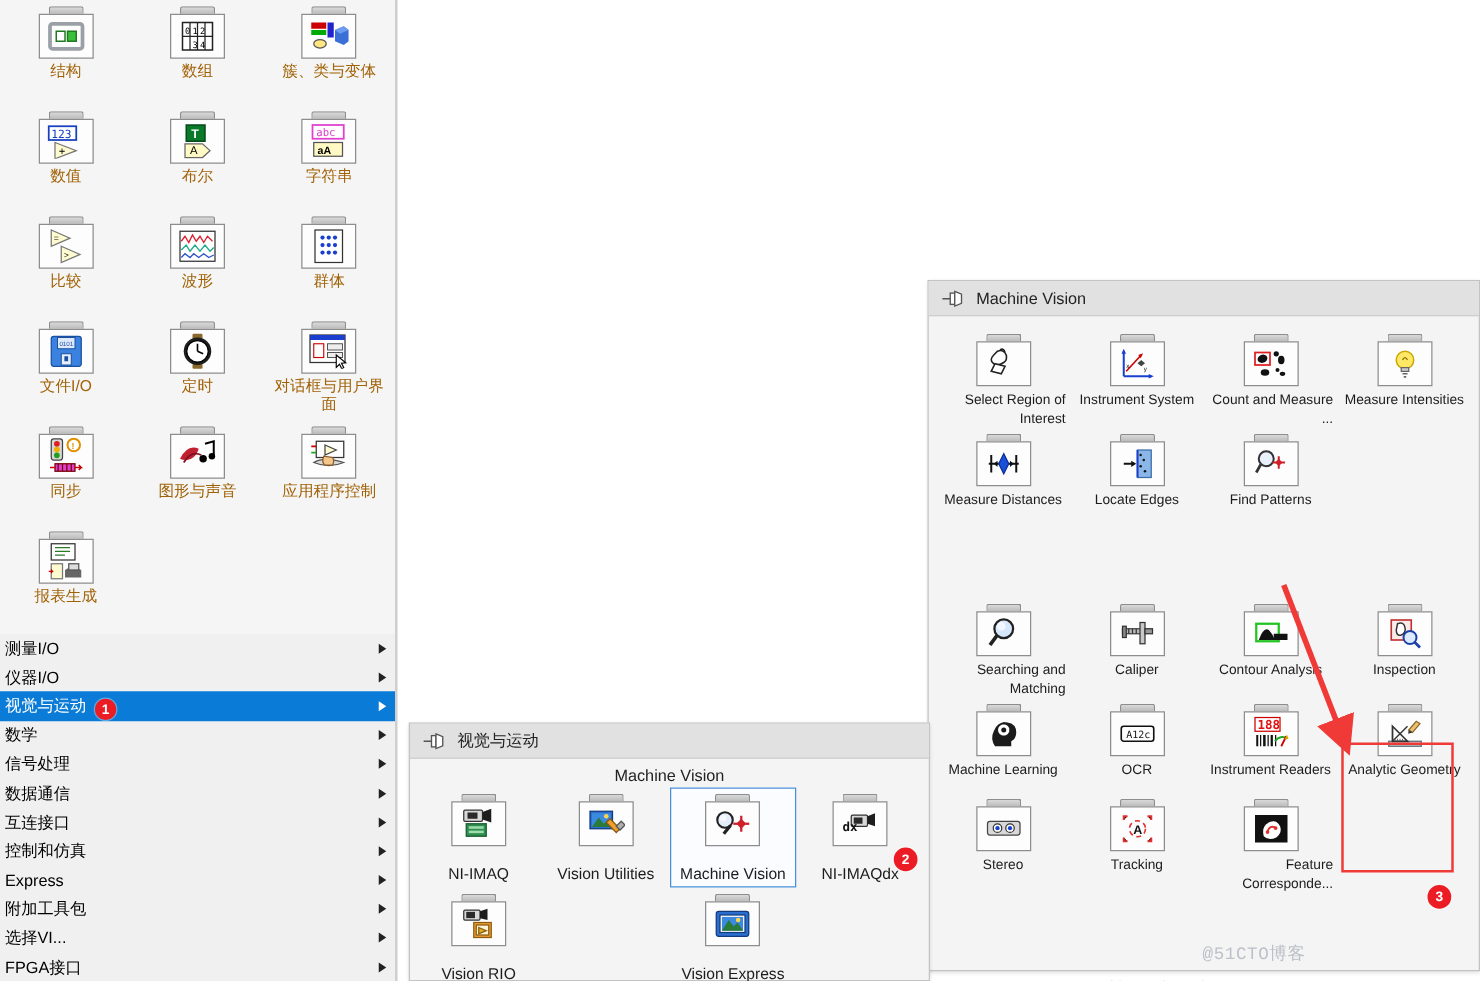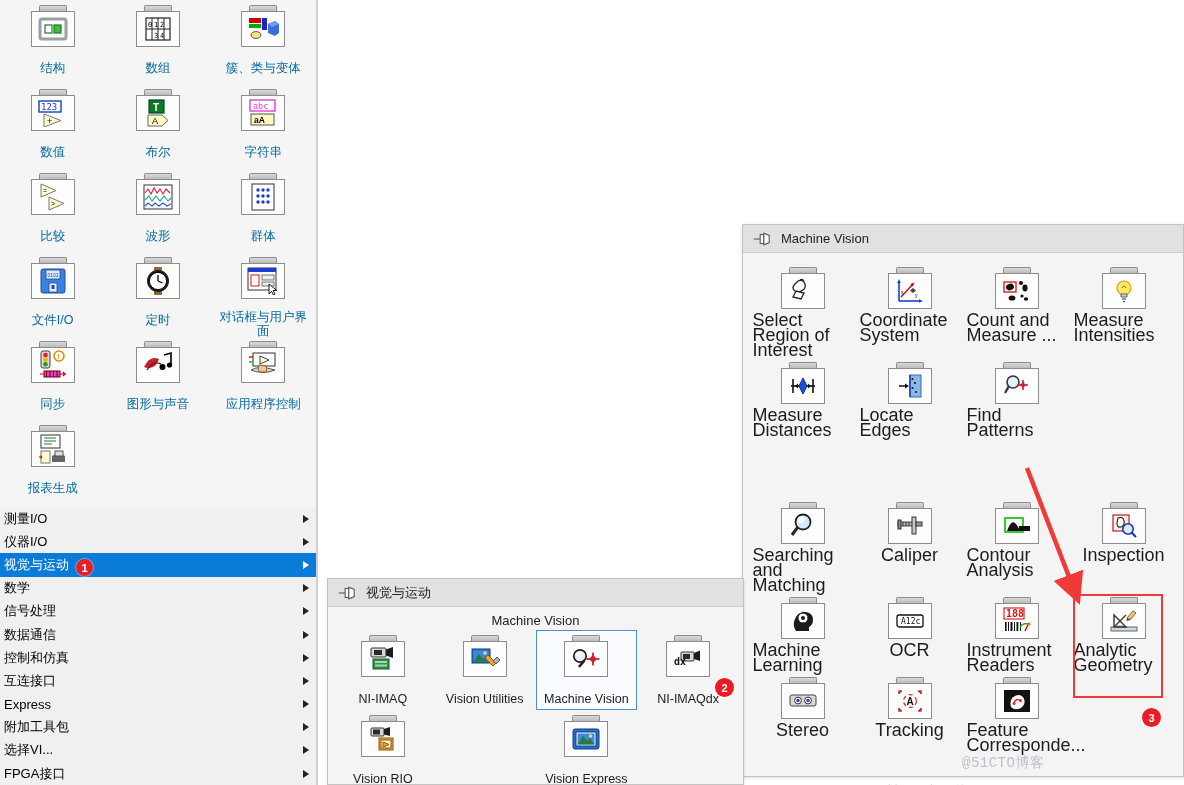"结构" .pal-label { color: #0369a1 -> #a16207; margin-top: 14px -> 3px }
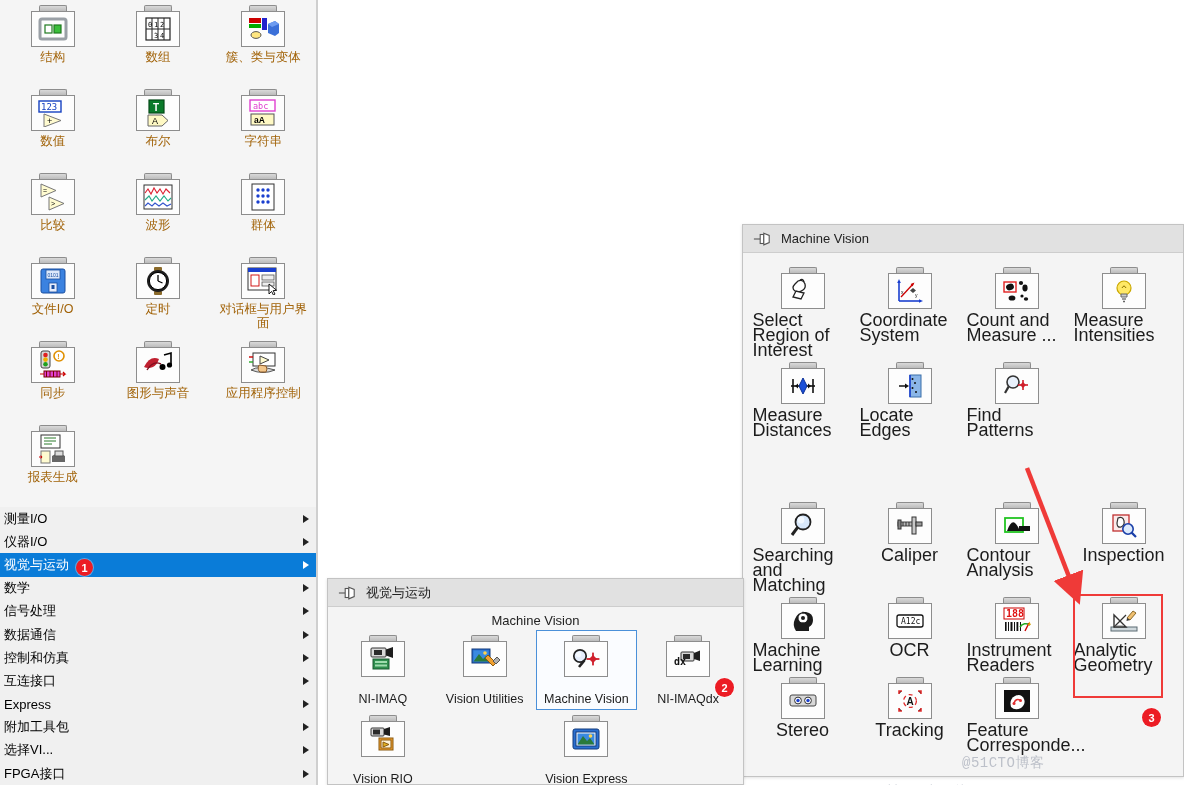"Select Region of Interest" .mv-label { font-size: 18px -> 11px; text-align: left -> right }
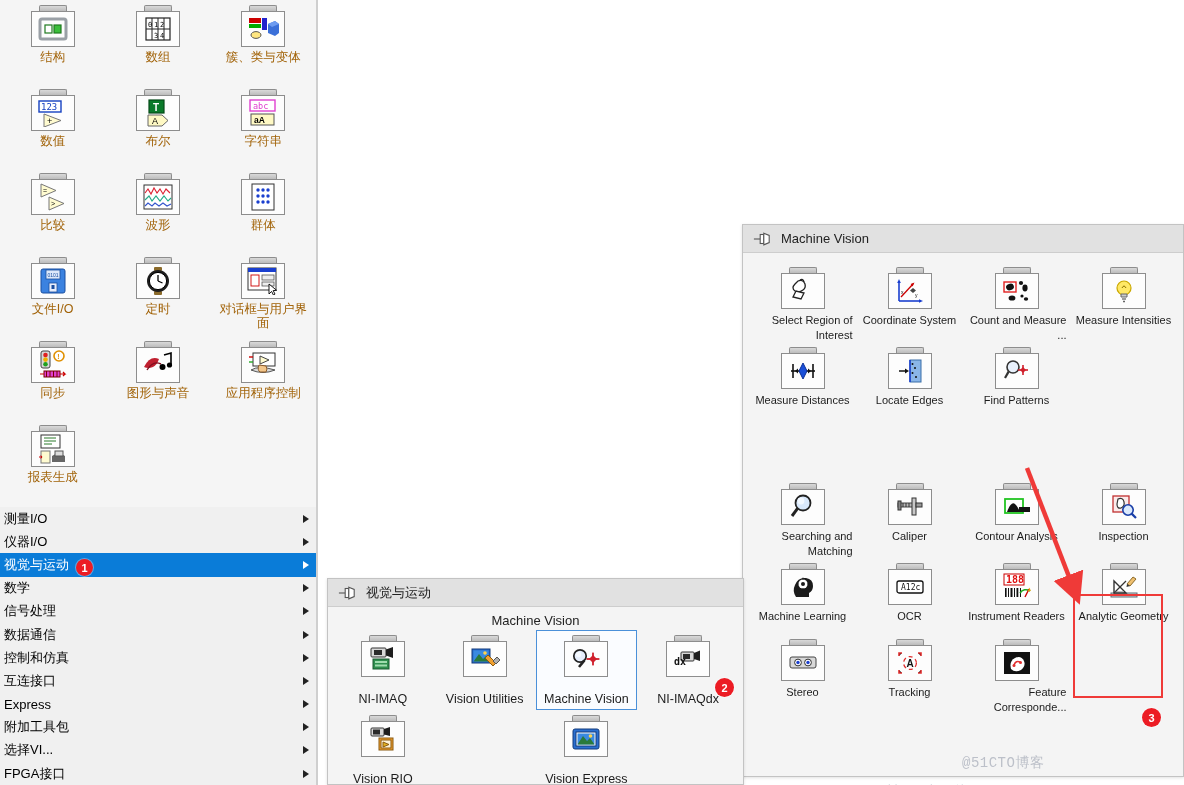"Coordinate System" div.mv-label { text: Coordinate -> Instrument }
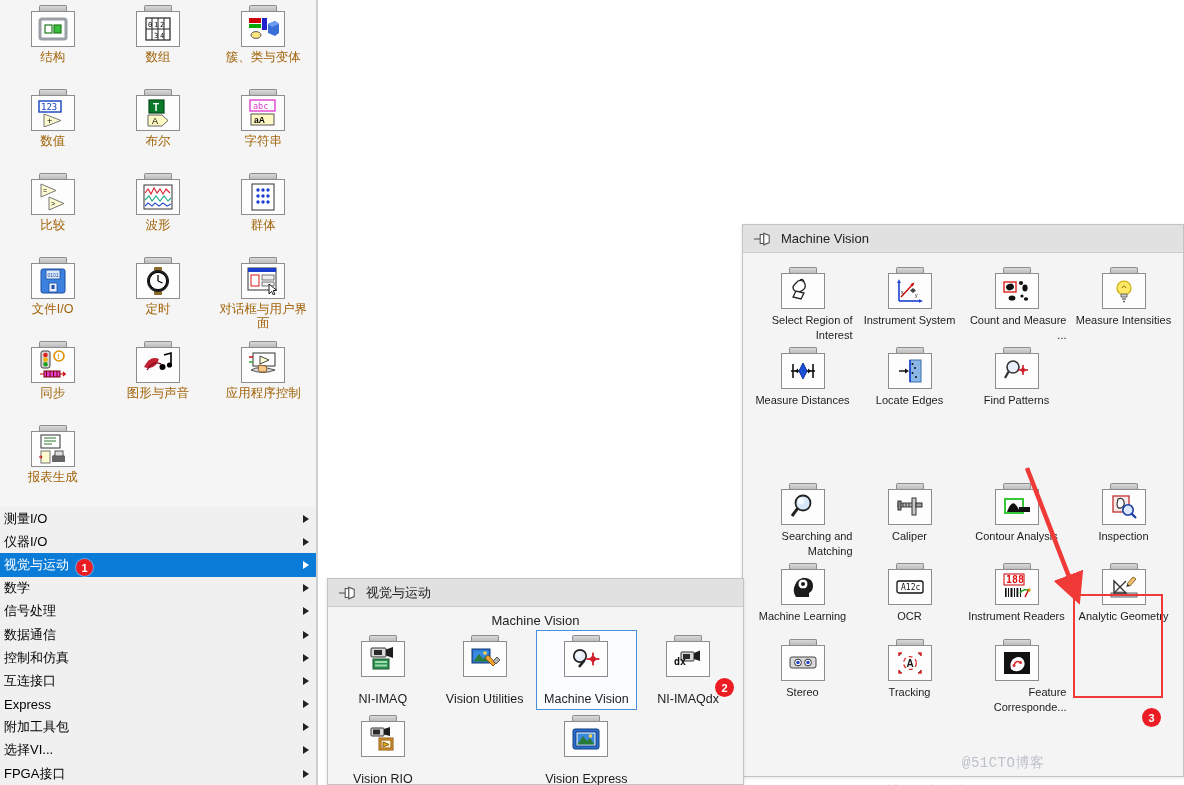"控制和仿真" div.menu-row { order: before "互连接口" -> after "互连接口" }
